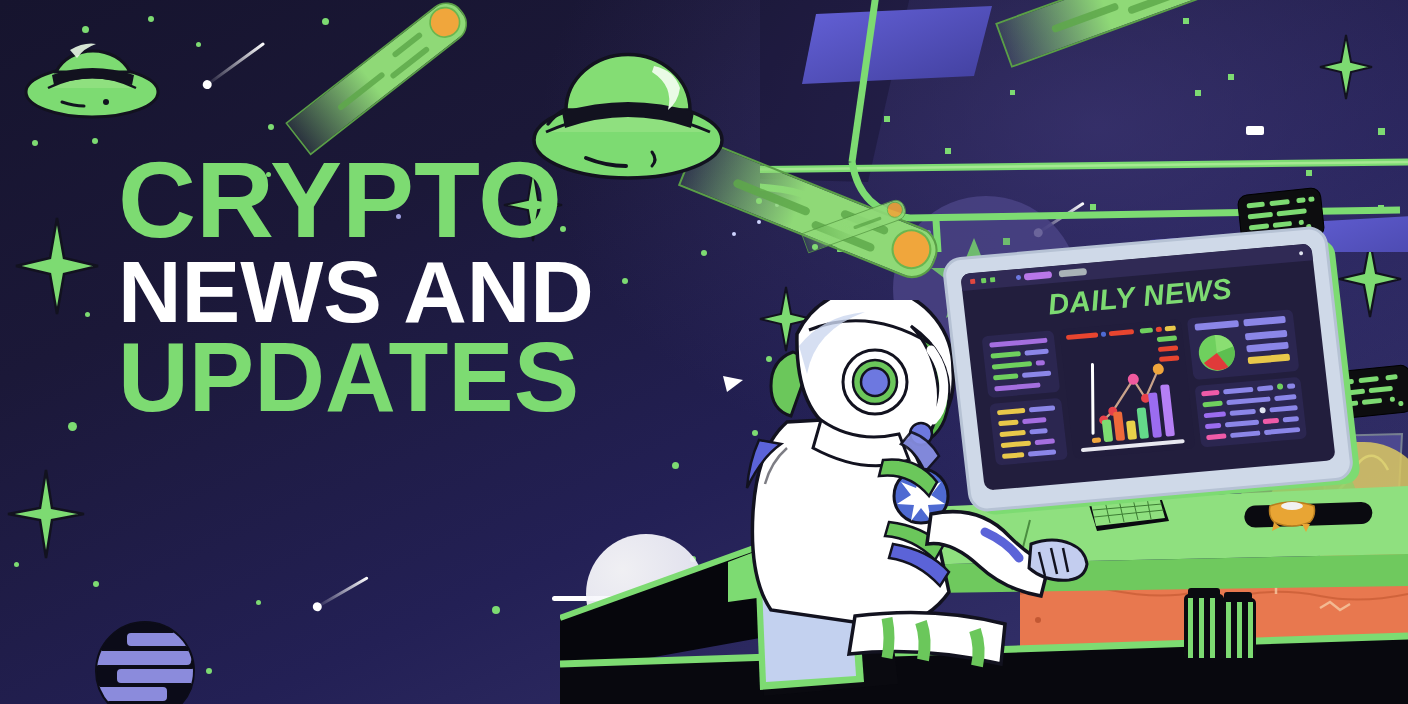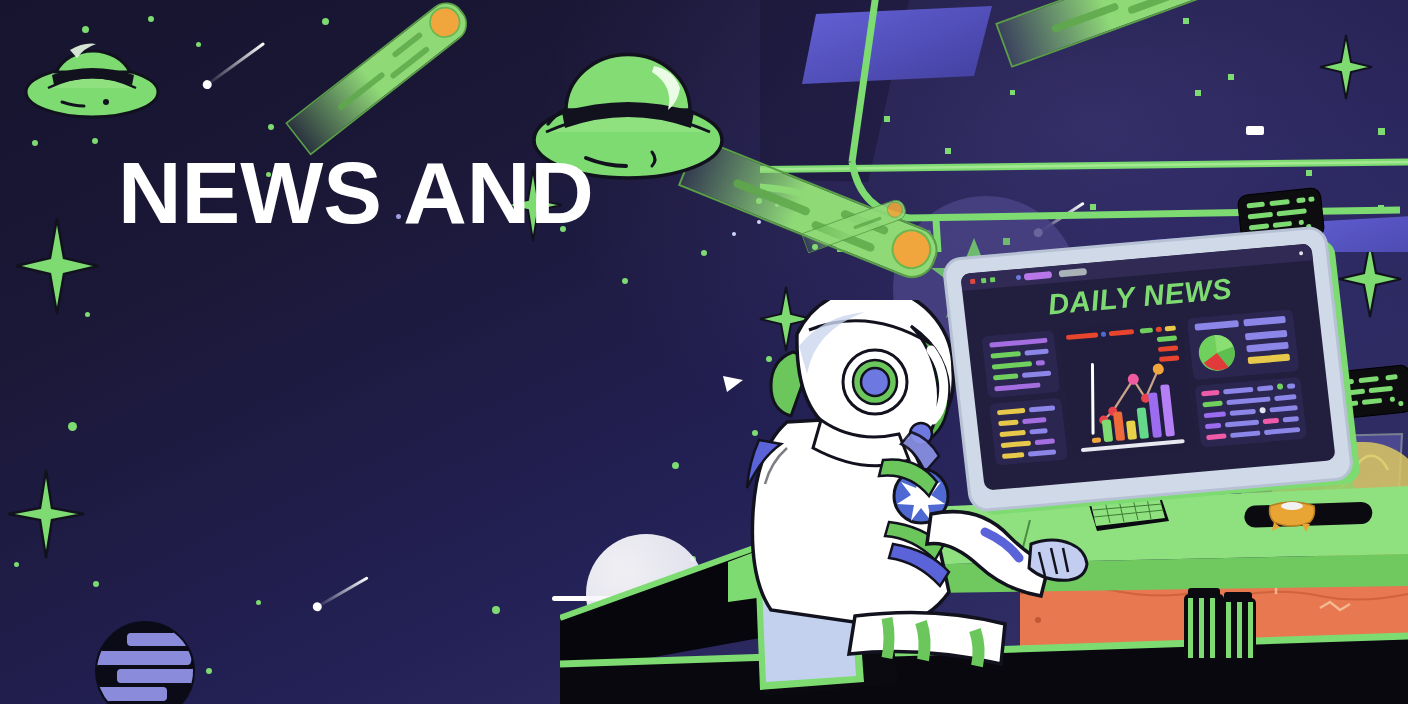"CRYPTO" span.ln { html: none -> <span>CRYPTO</span> }
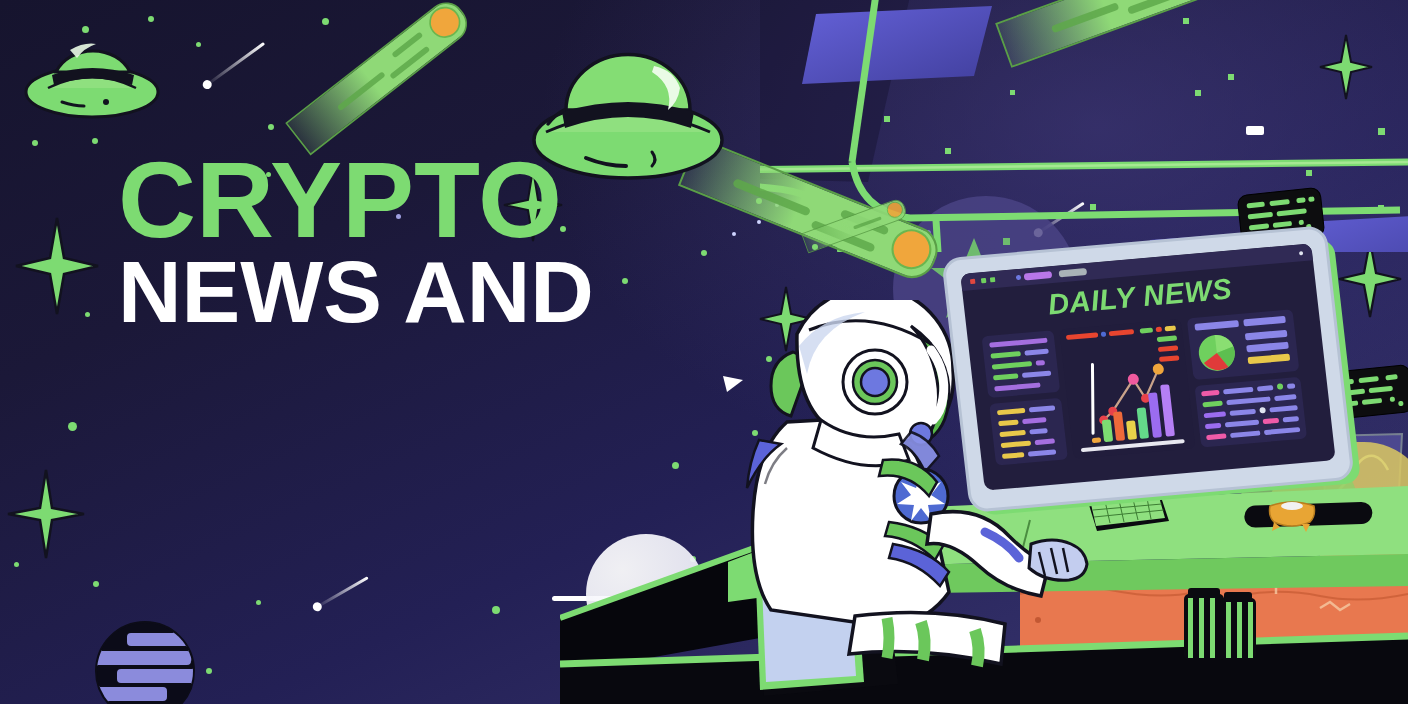"UPDATES" span.ln { html: none -> <span>UPDATES</span> }
